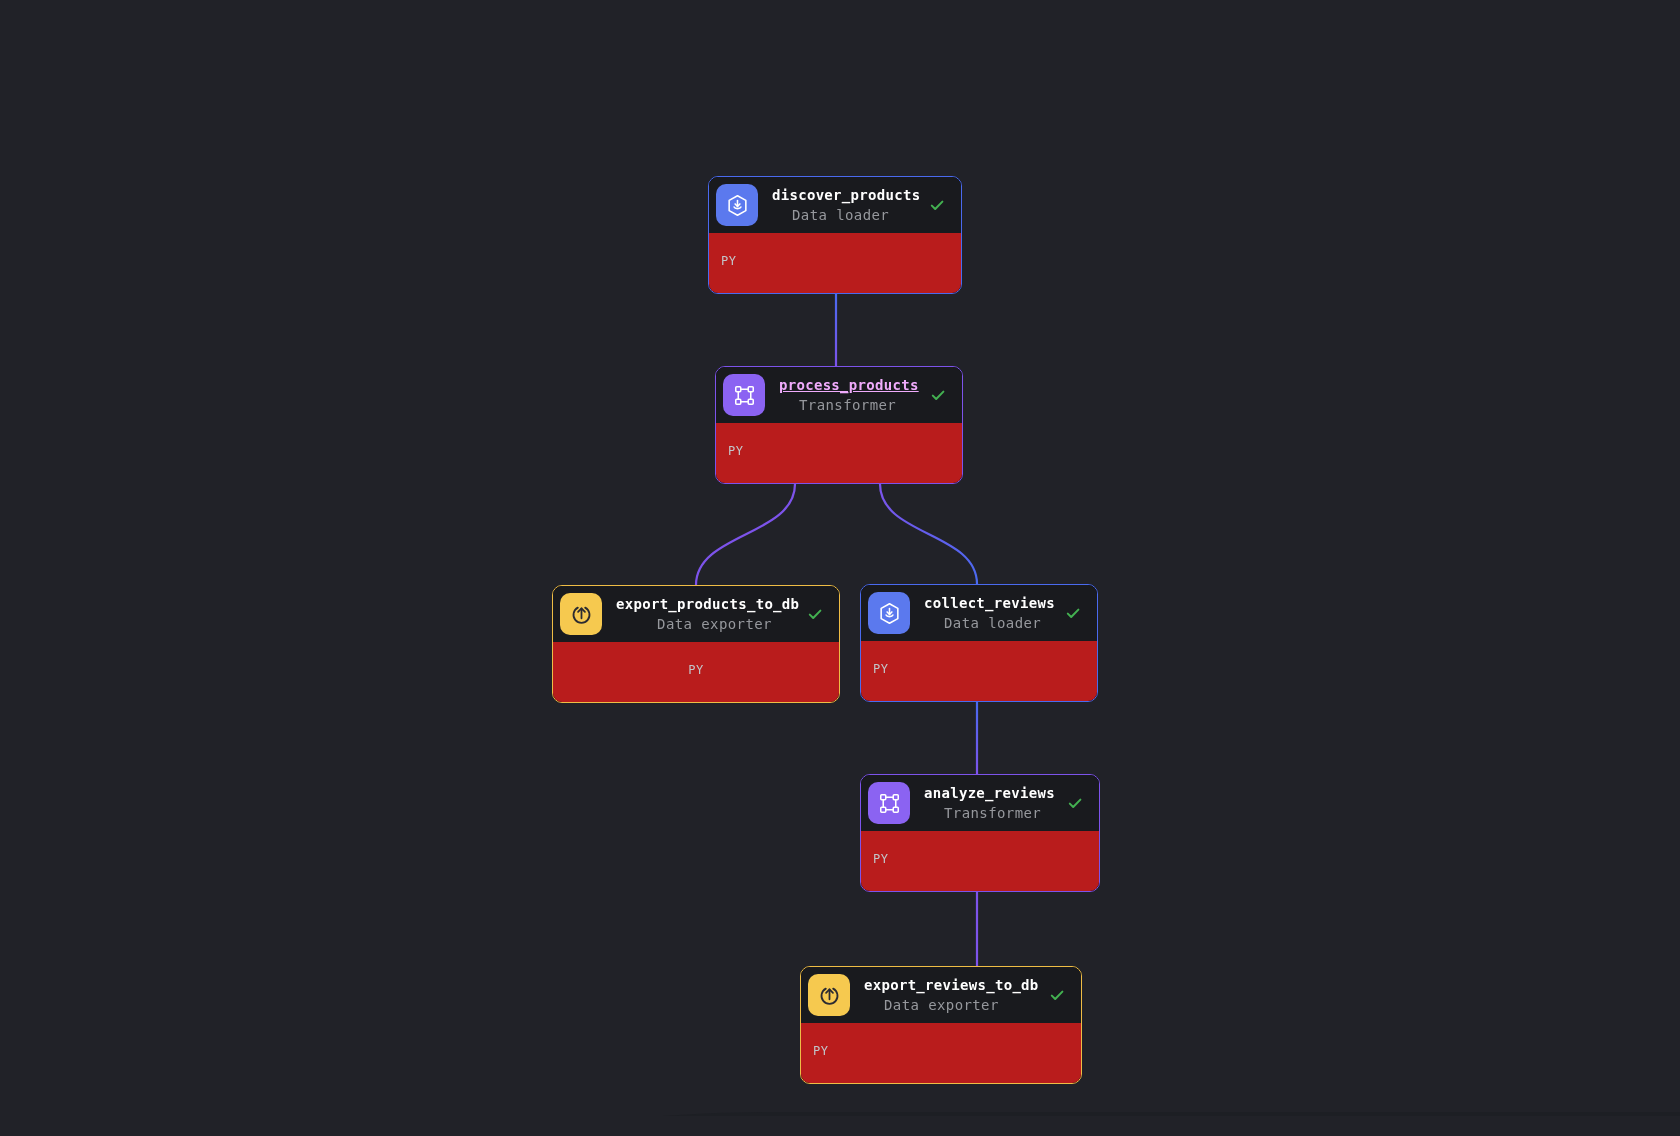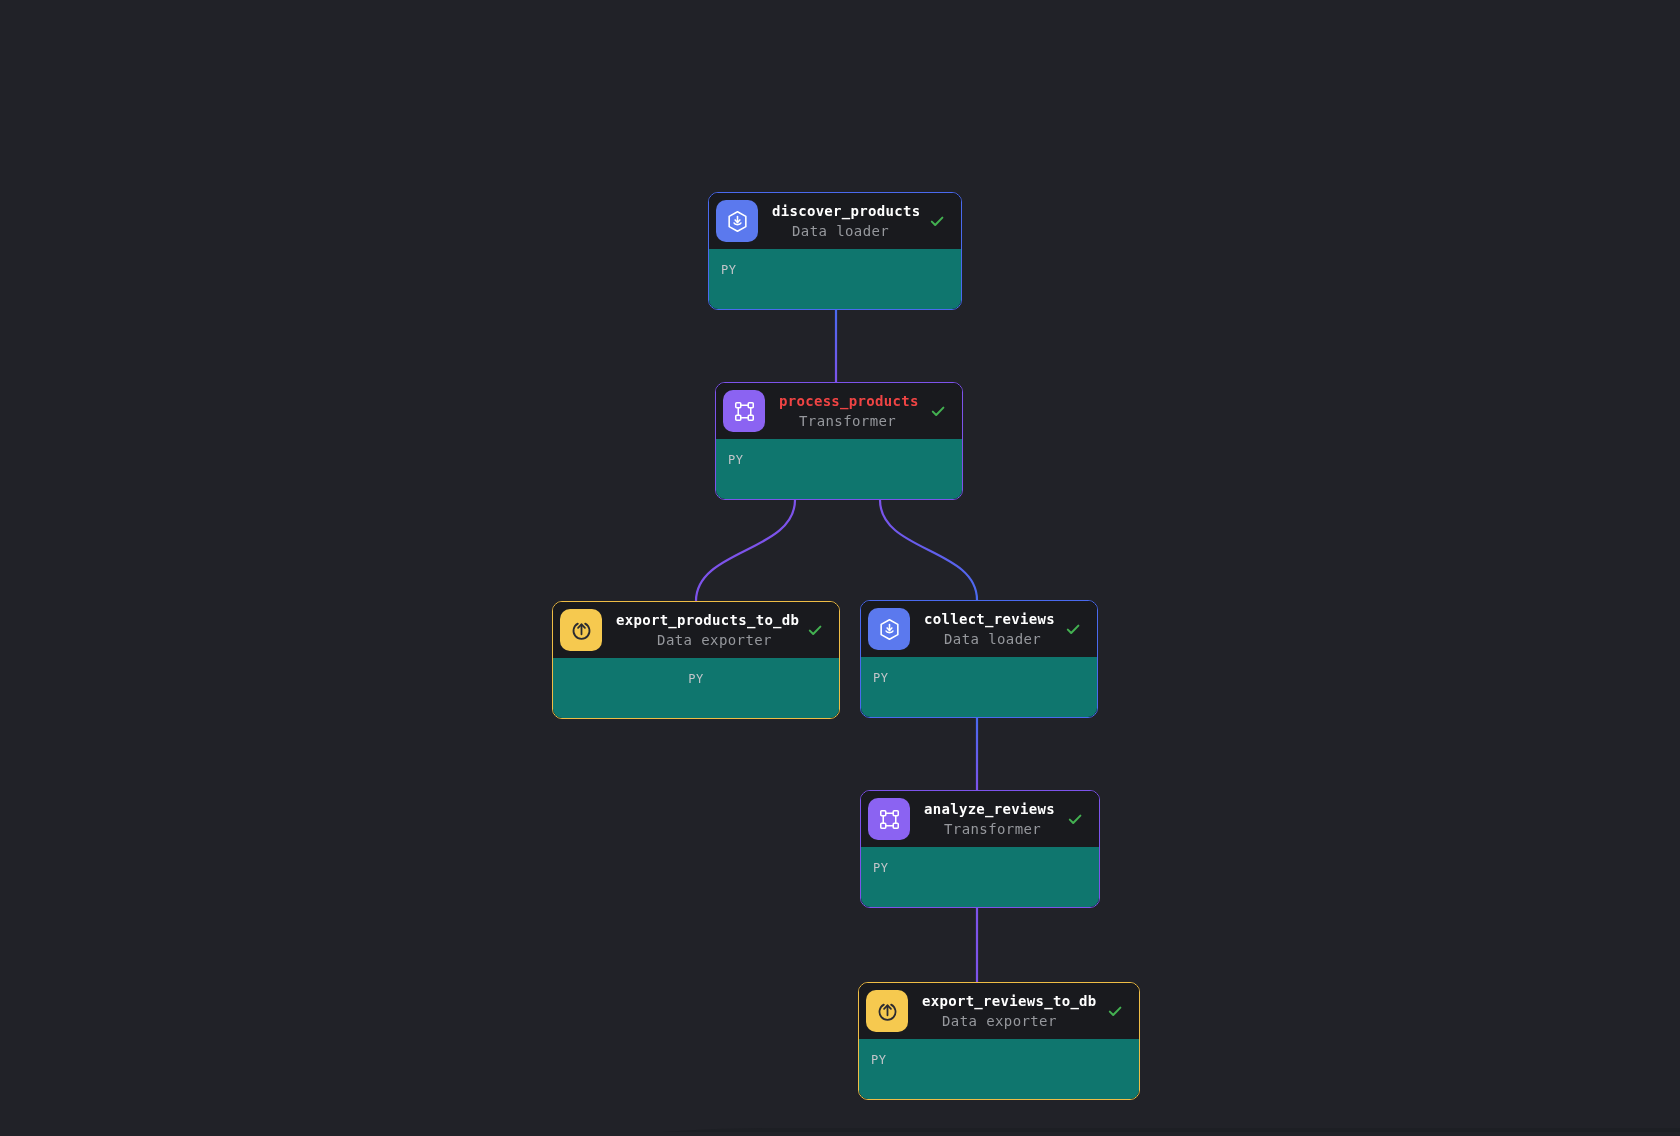"discover_products" .canvas { margin-top: 16px -> none }
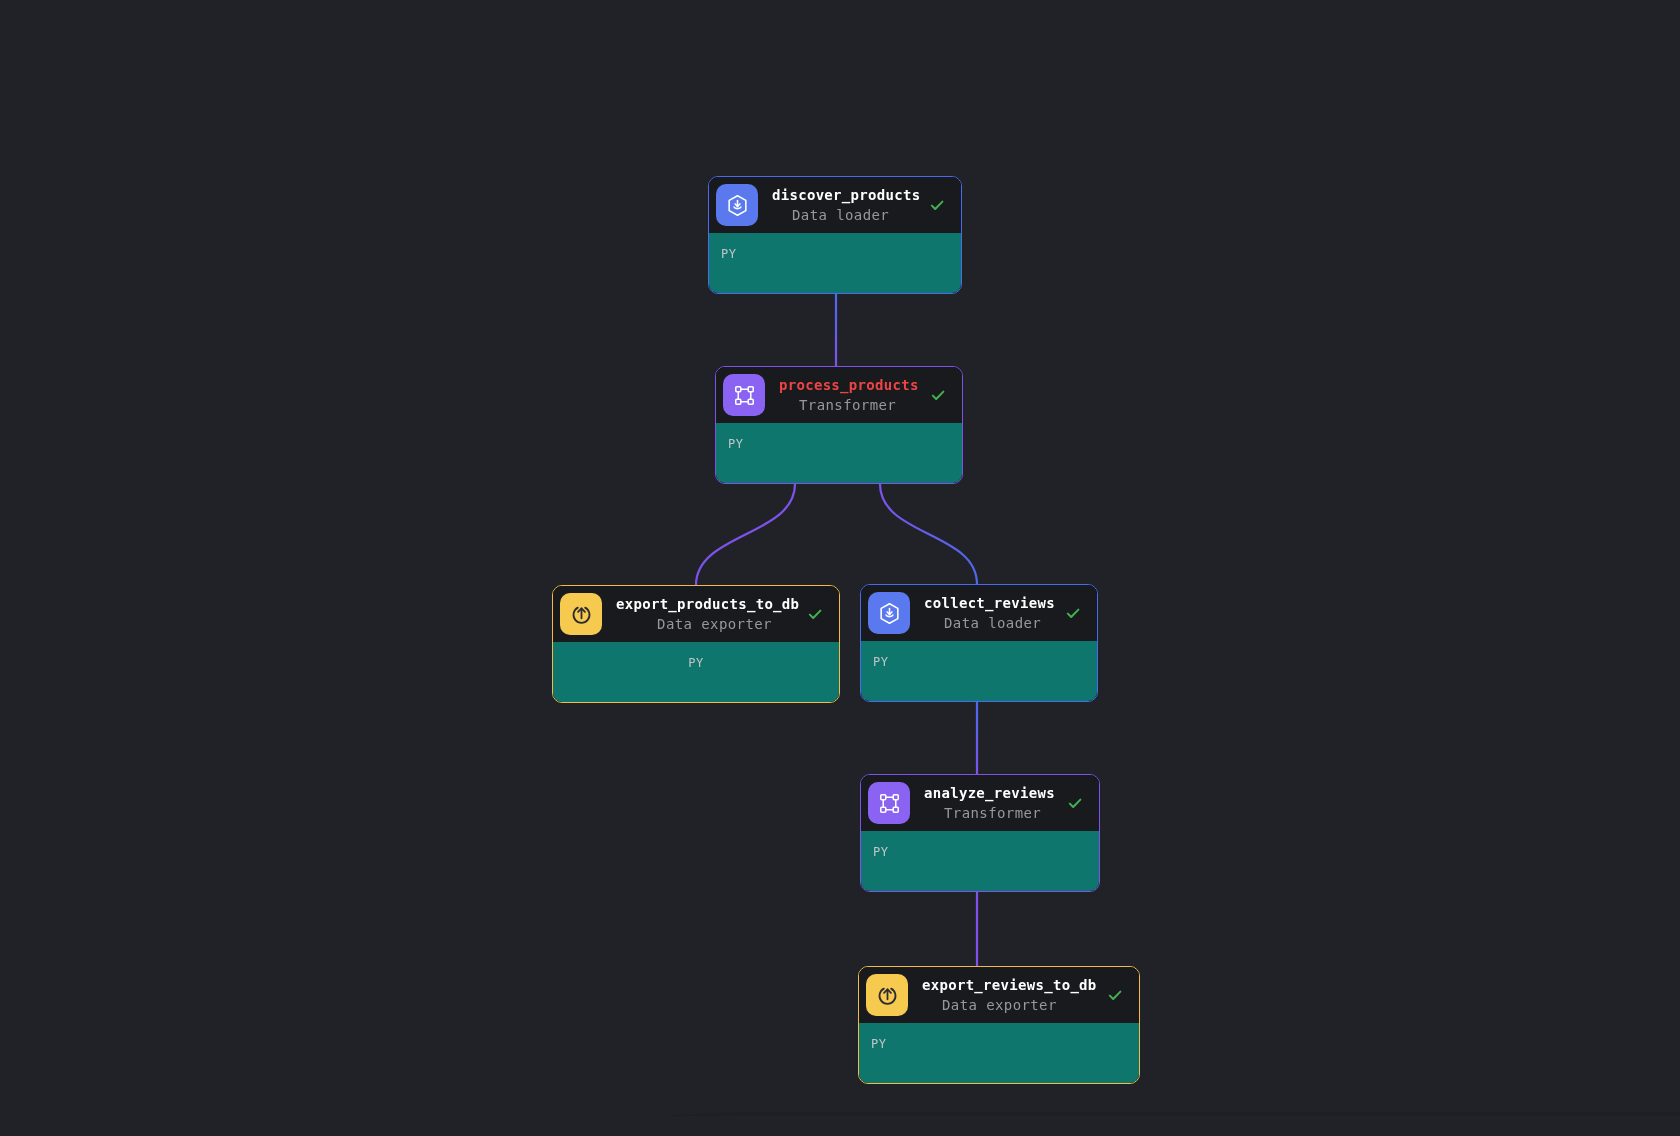"PY" .node-body { background: #0f766e -> #b91c1c; padding: 10px 12px -> 17px 12px }
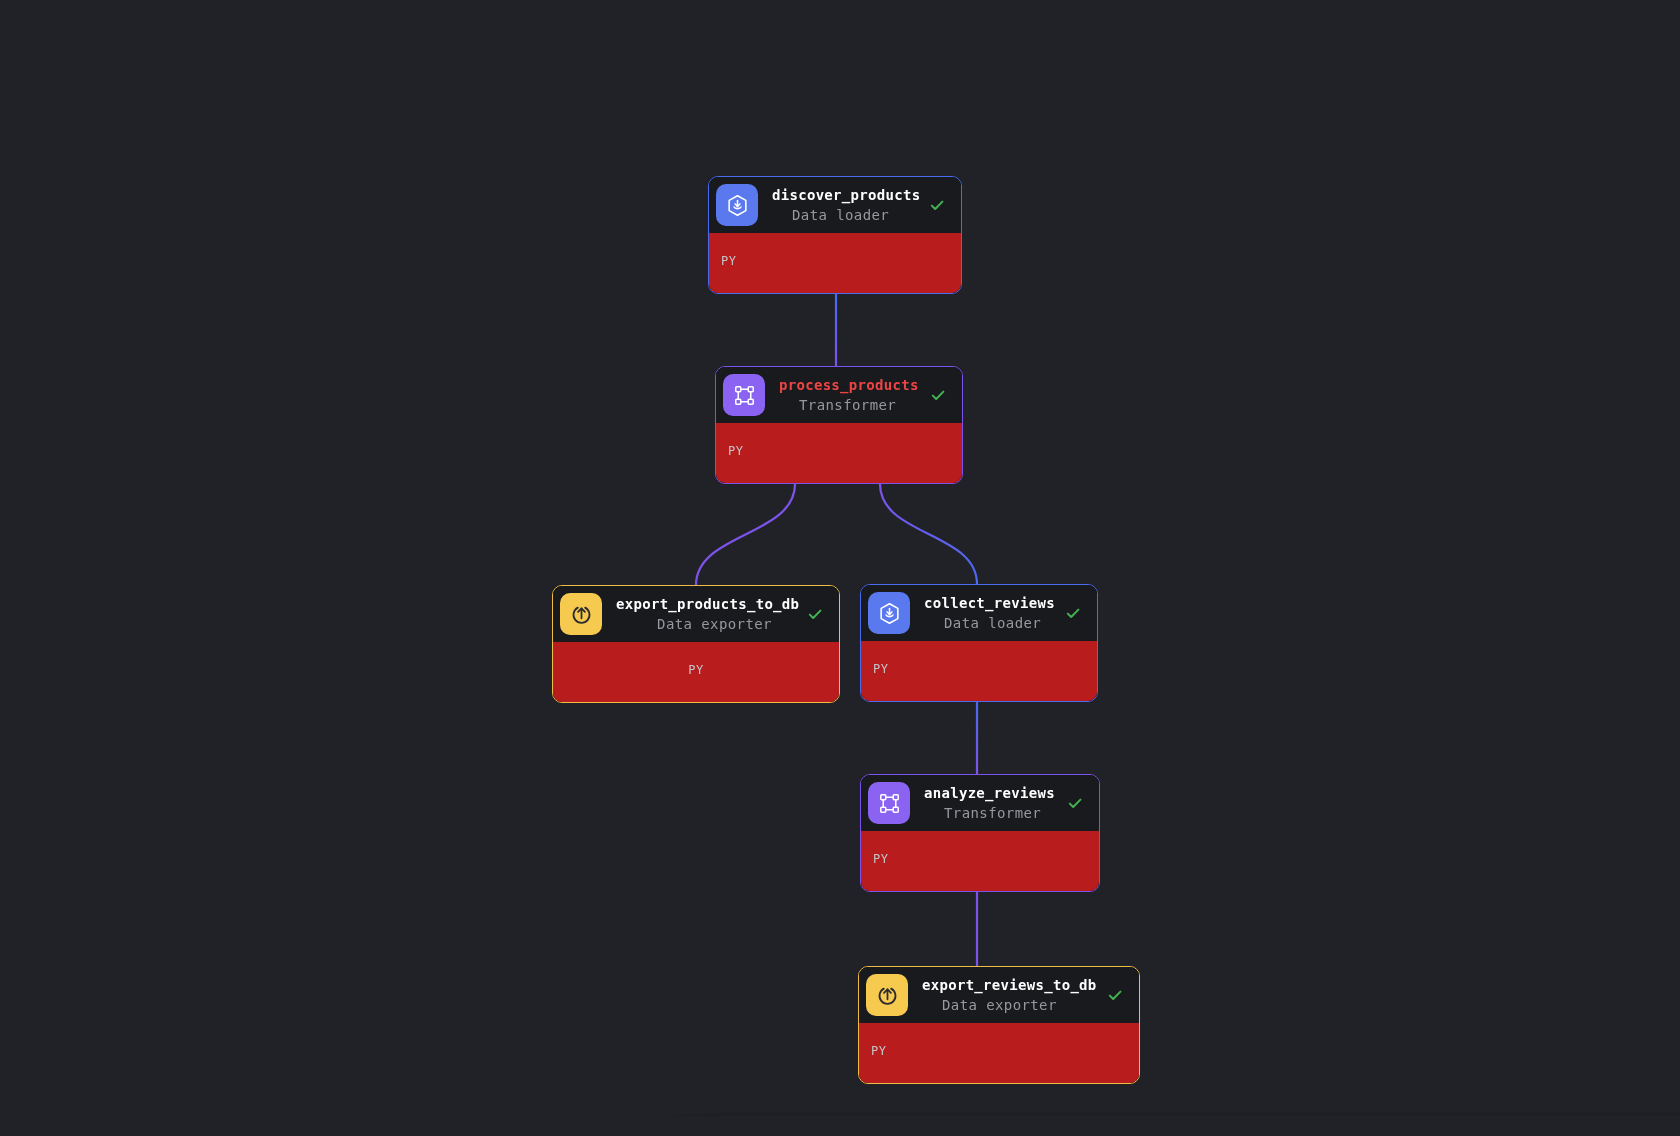"process_products" div.node-title { color: #ef4444 -> #f0abfc; text-decoration: none -> underline }
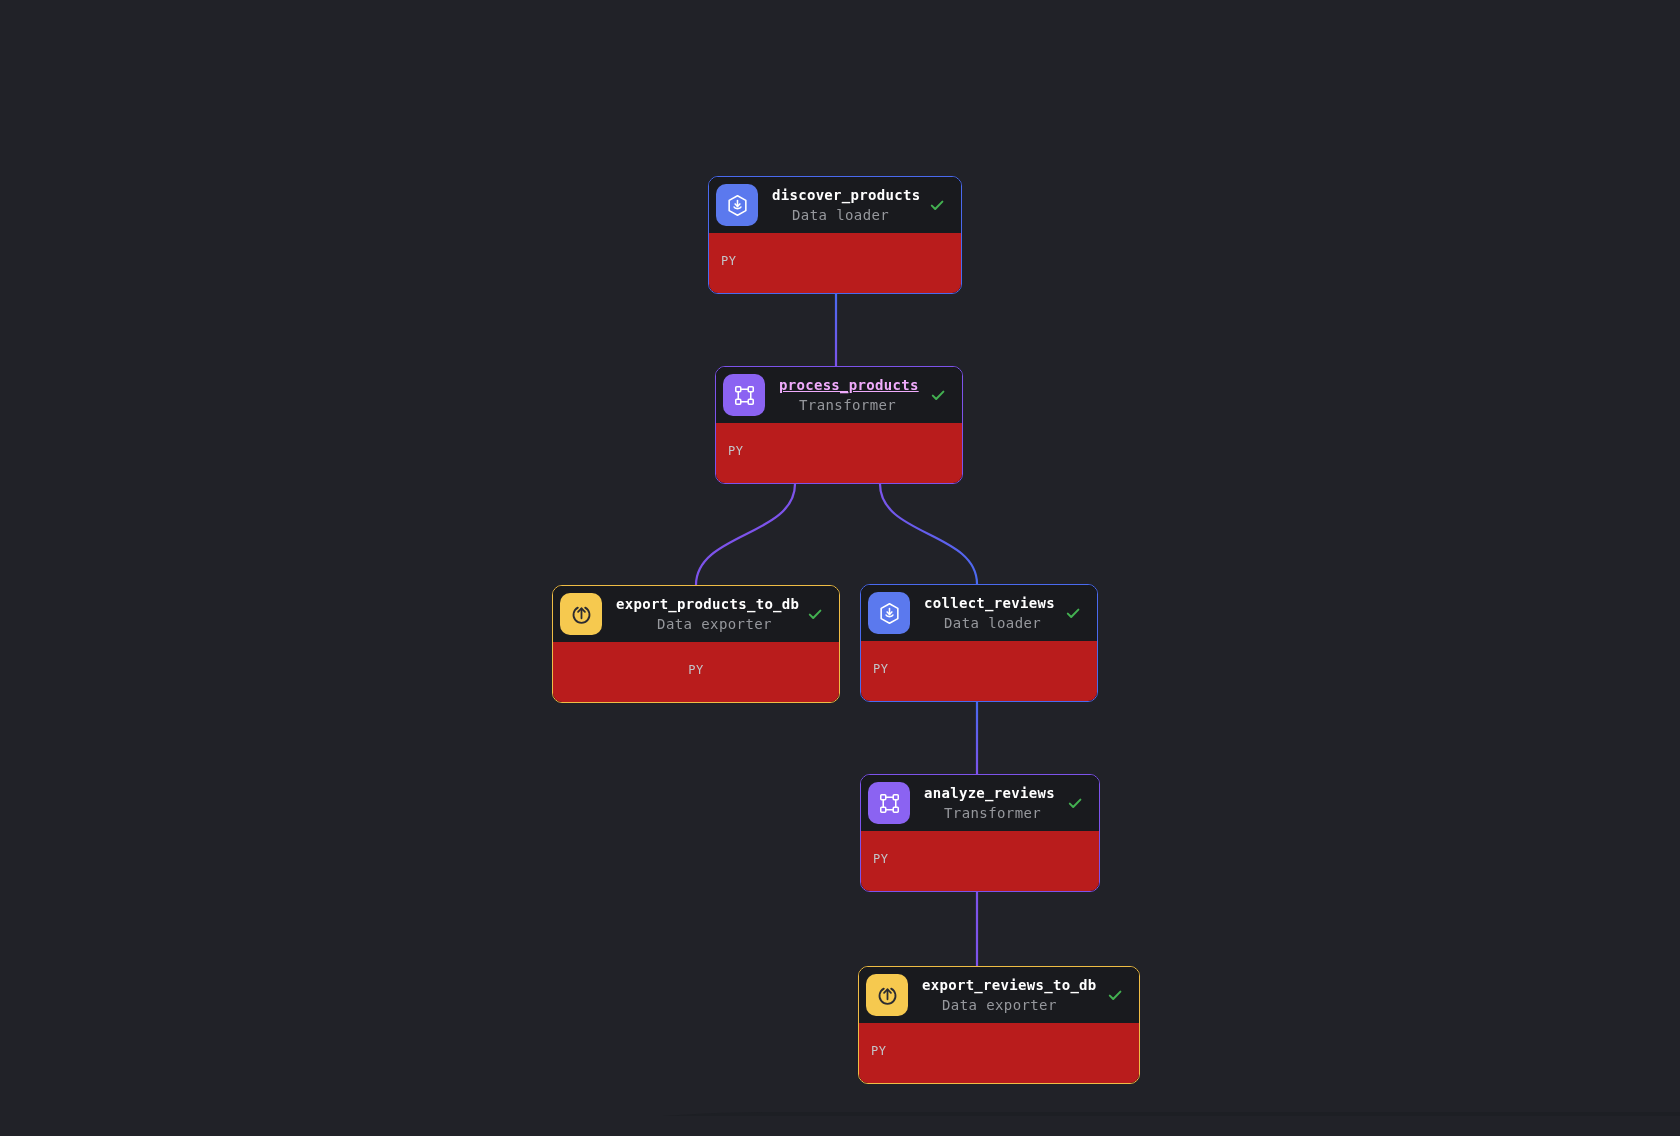"export_reviews_to_db" div.node { left: 858px -> 800px }
